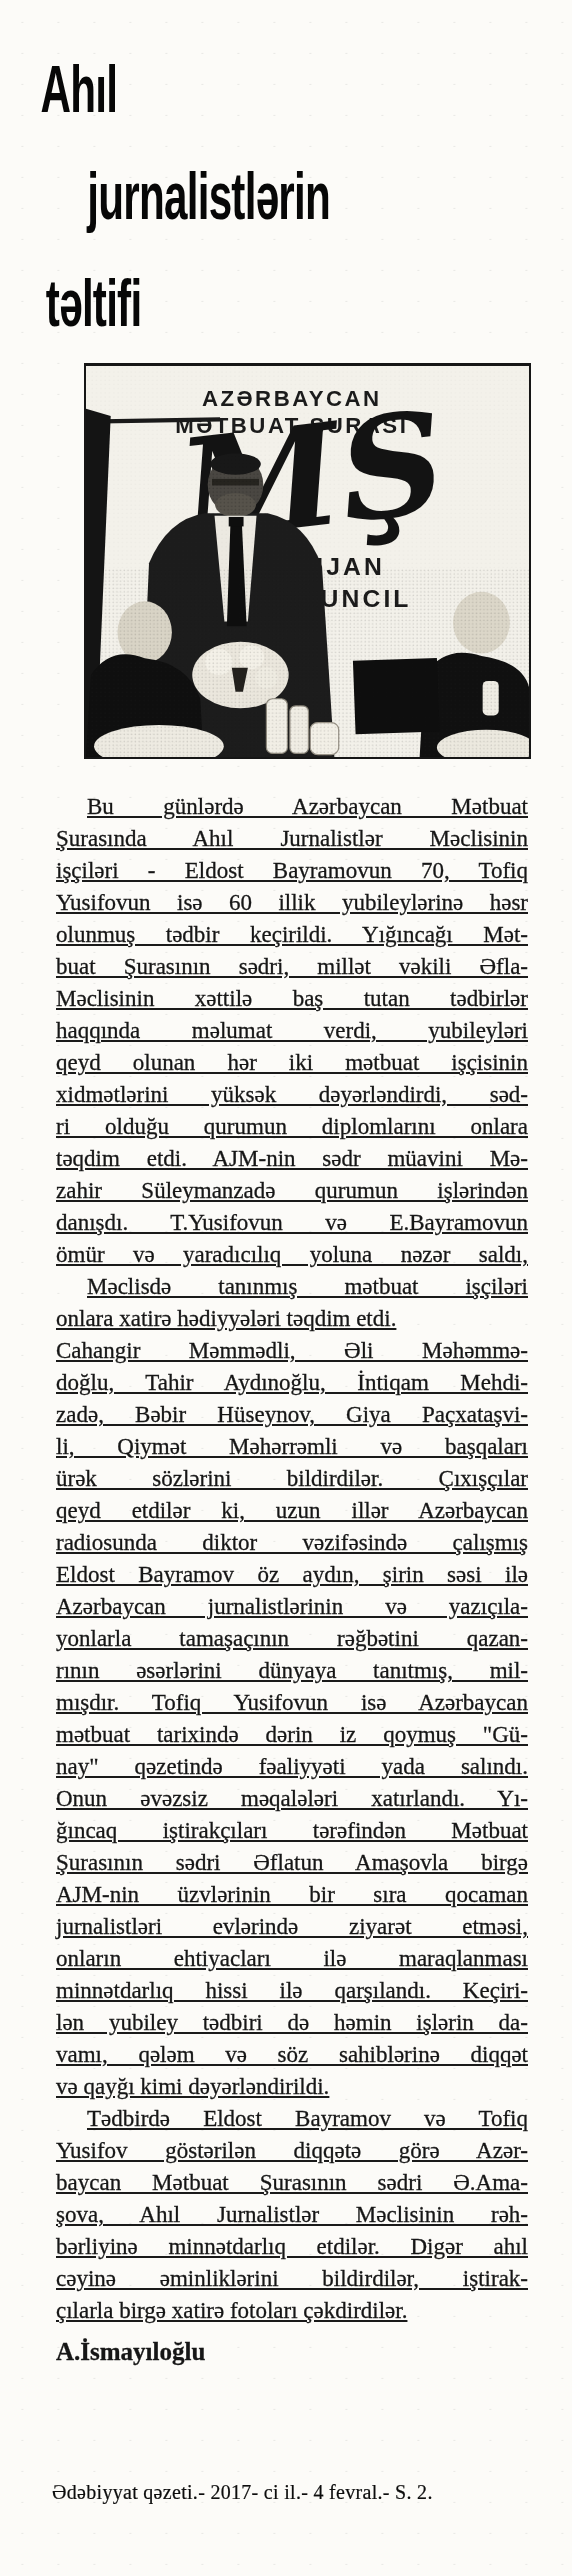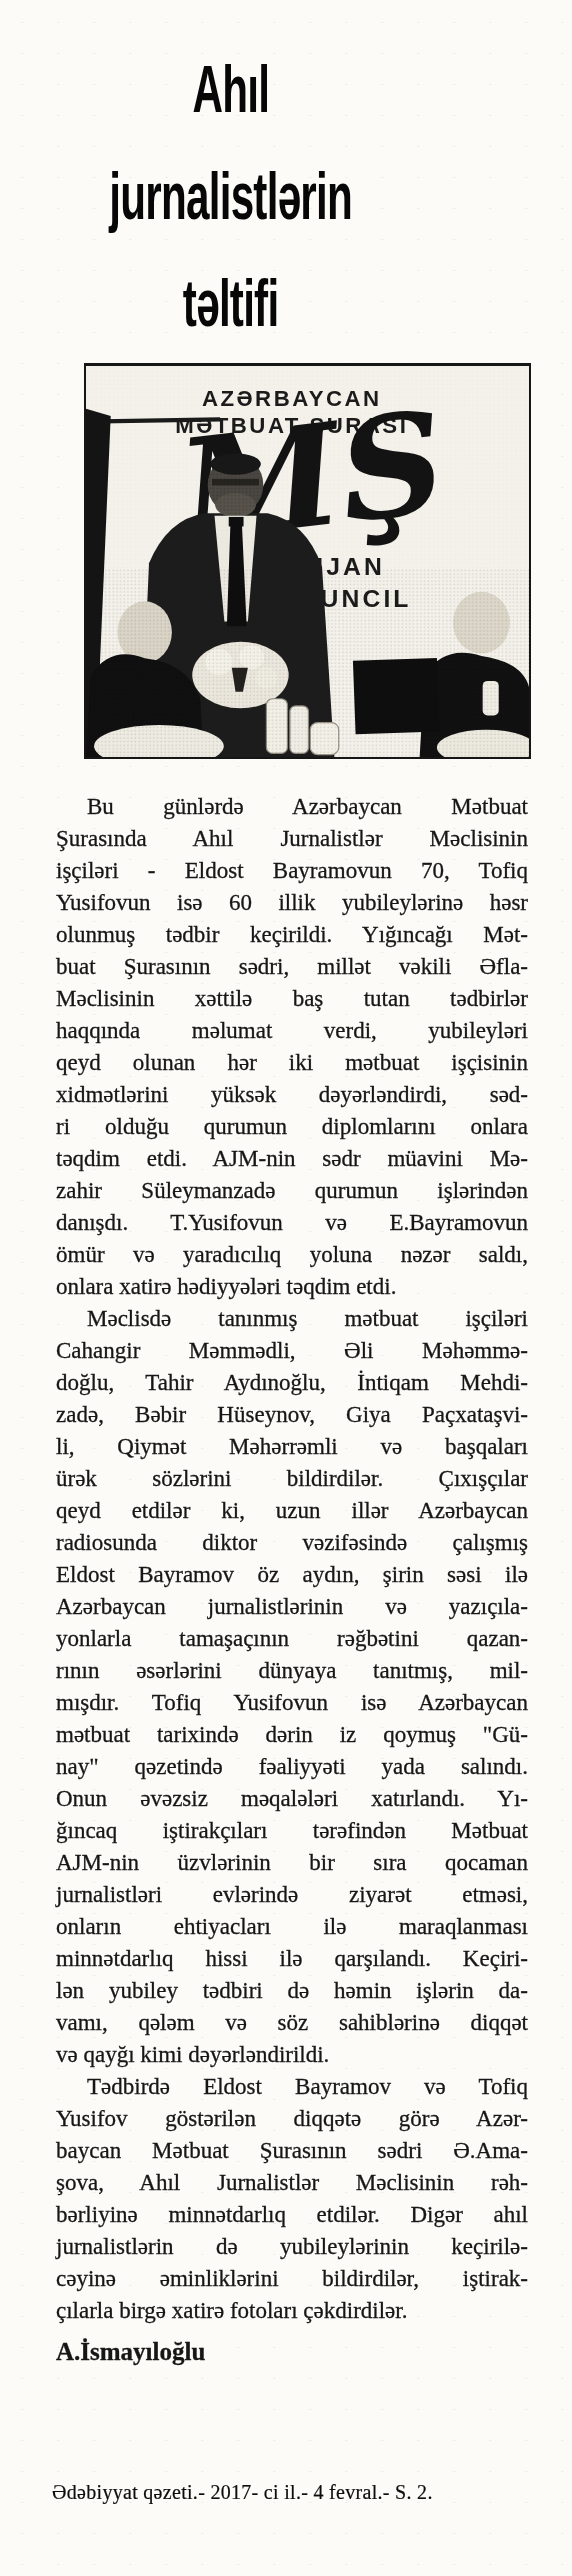"Ahıl" .headline { text-align: center -> left }
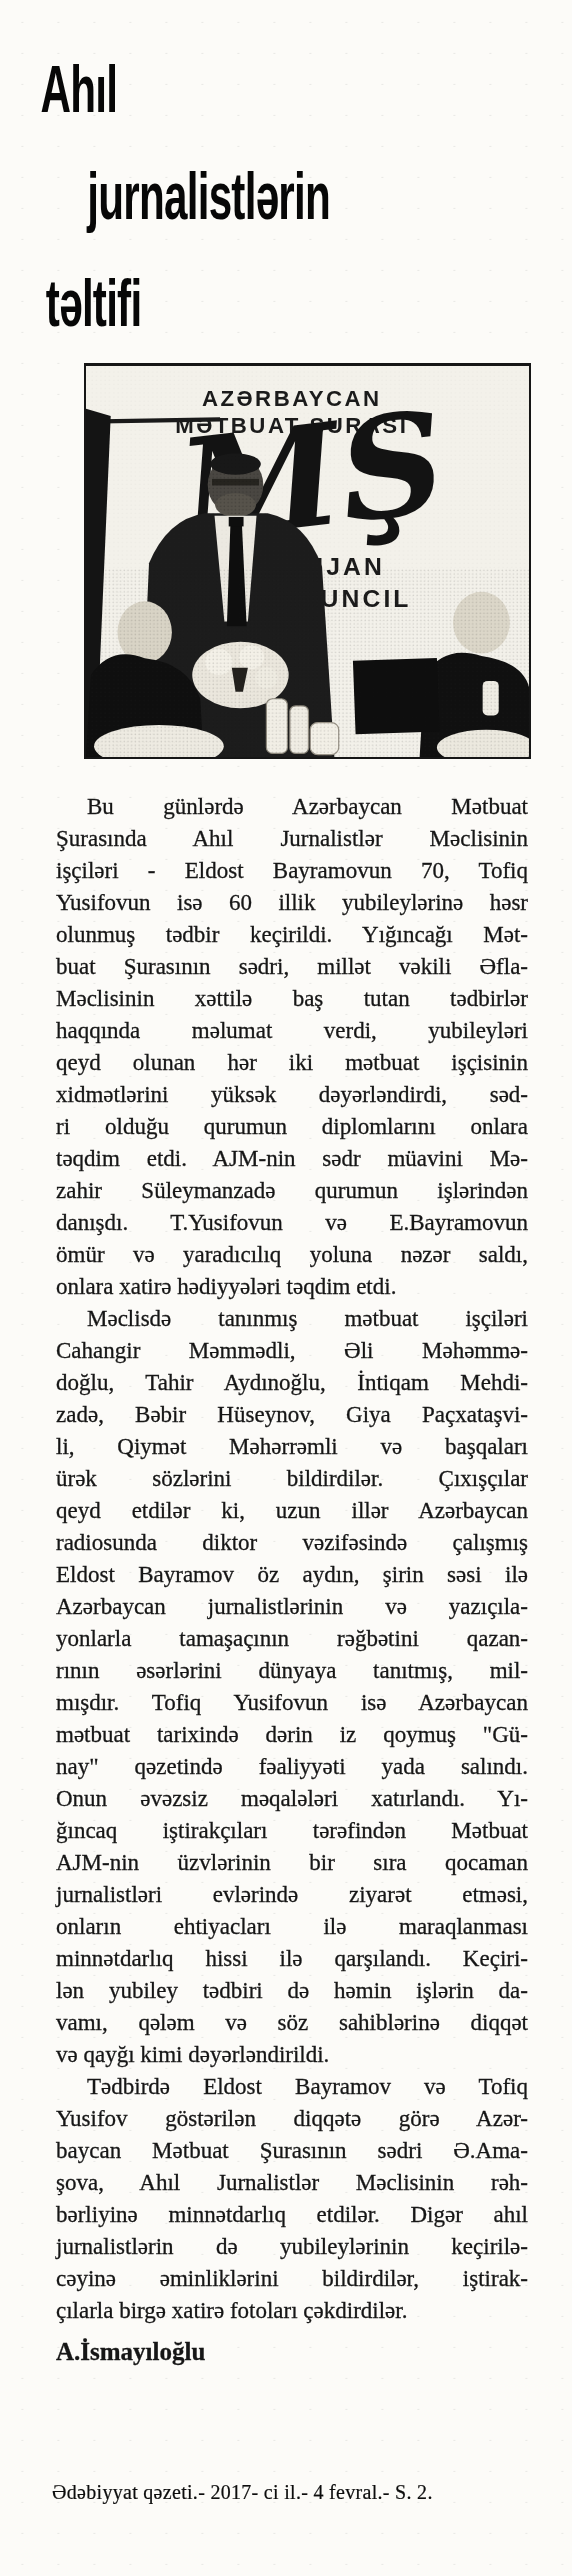"Bu günlərdə Azərbaycan Mətbuat" .bl { text-decoration: none -> underline }
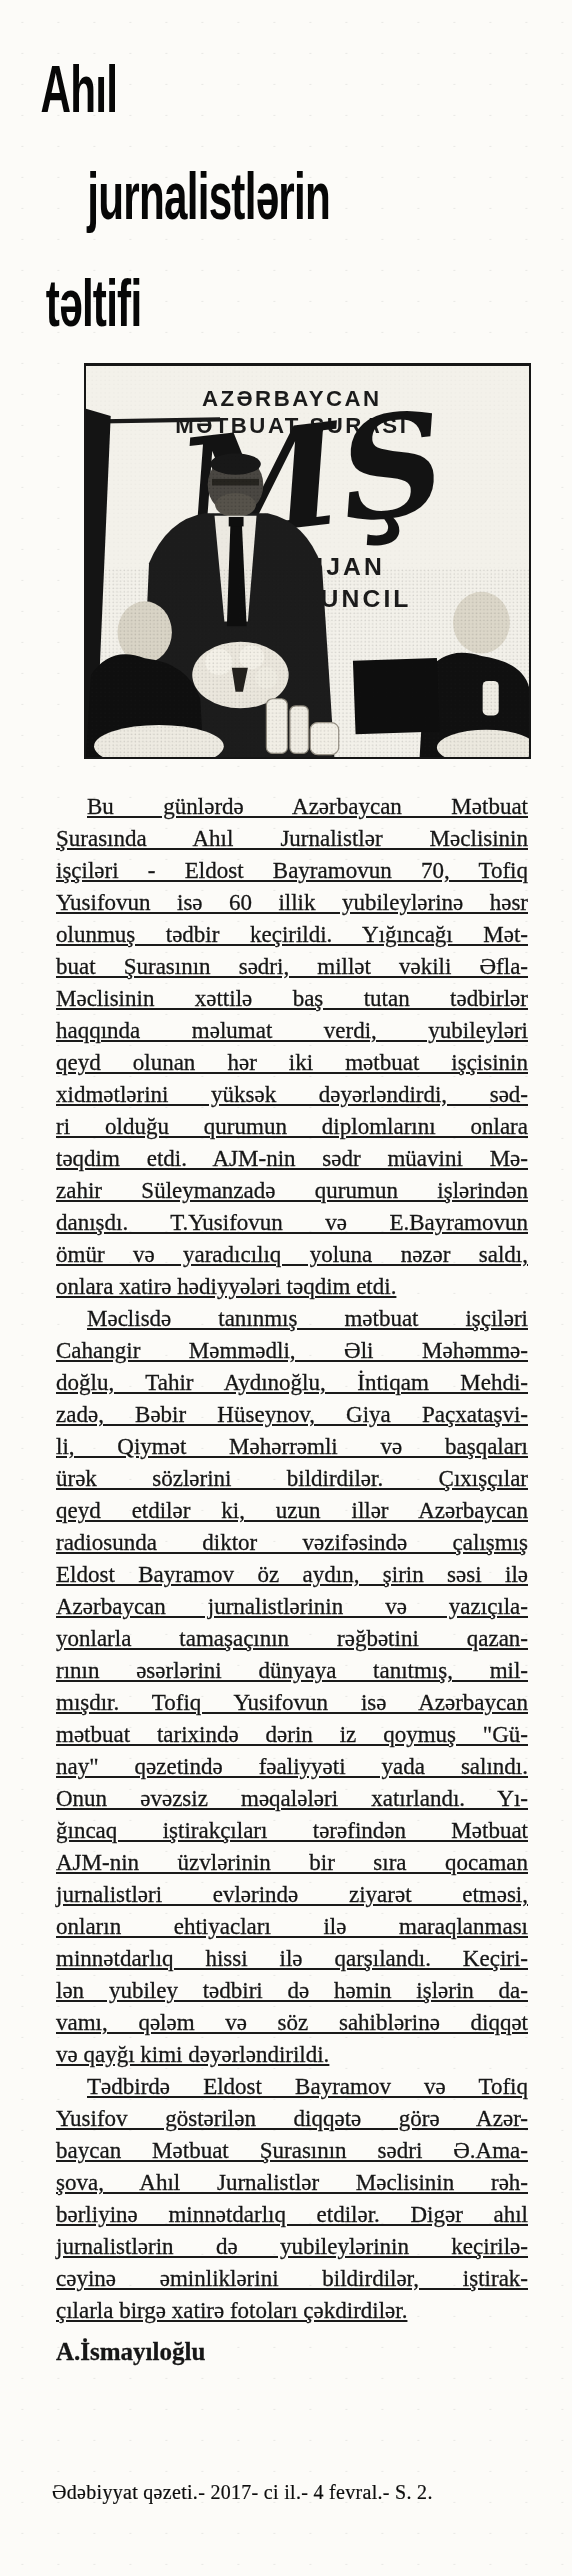"onlara xatirə hədiyyələri təqdim etdi." div.bl { order: before "Məclisdə tanınmış mətbuat işçiləri" -> after "Məclisdə tanınmış mətbuat işçiləri" }
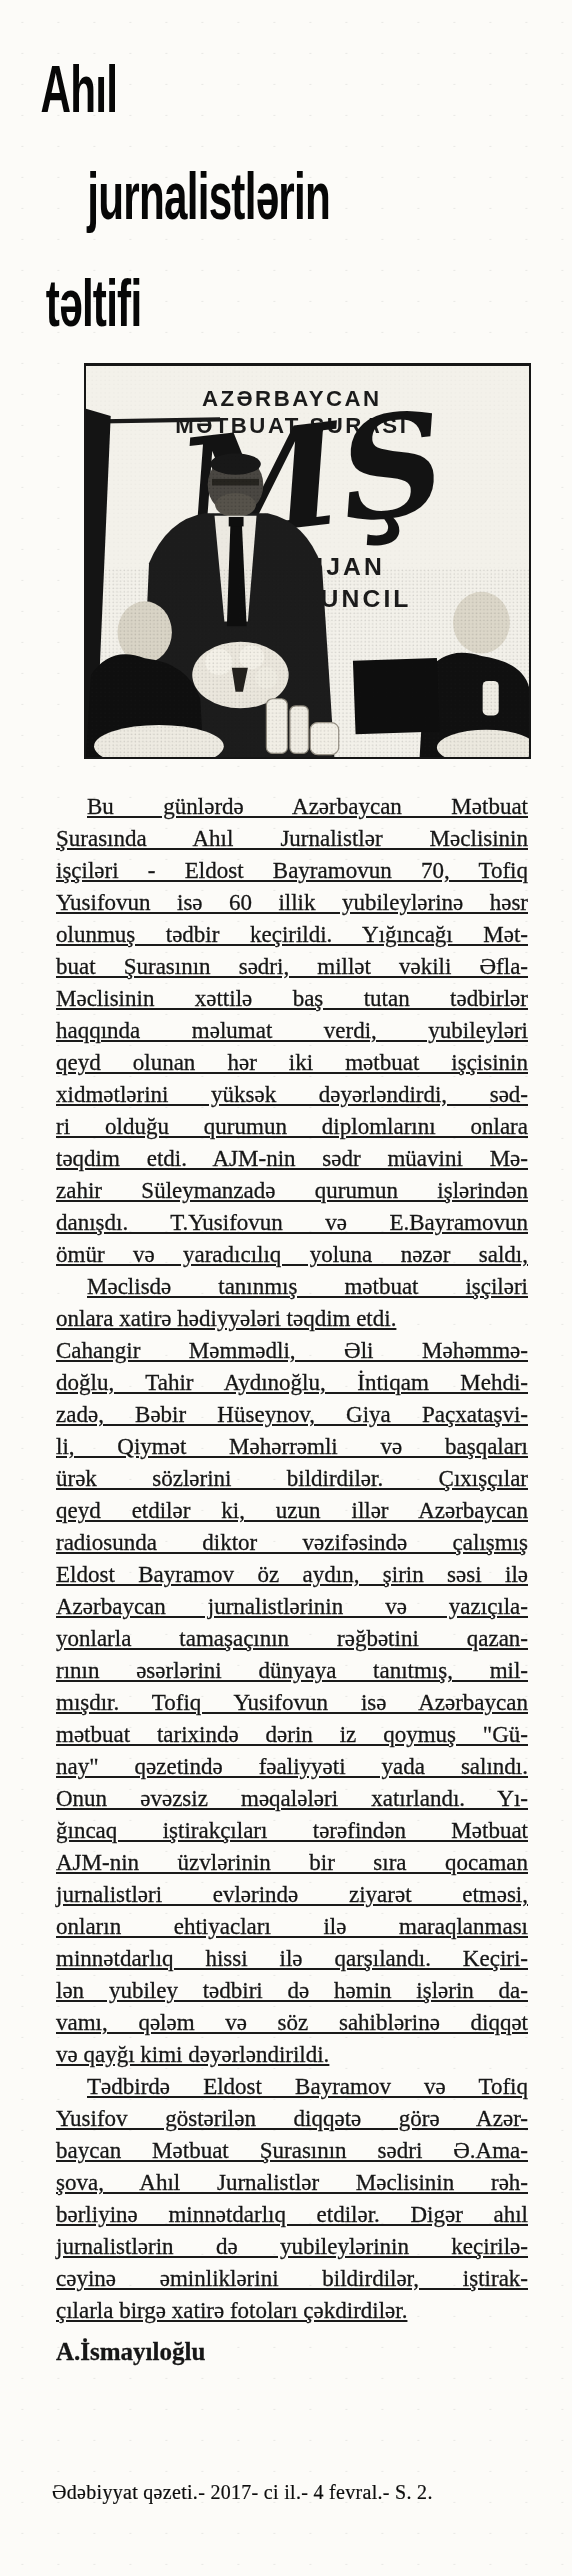"Şurasının sədri Əflatun Amaşovla birgə" div.bl { html: none -> <div>Şurasının sədri Əflatun Amaşovla birgə</div> }
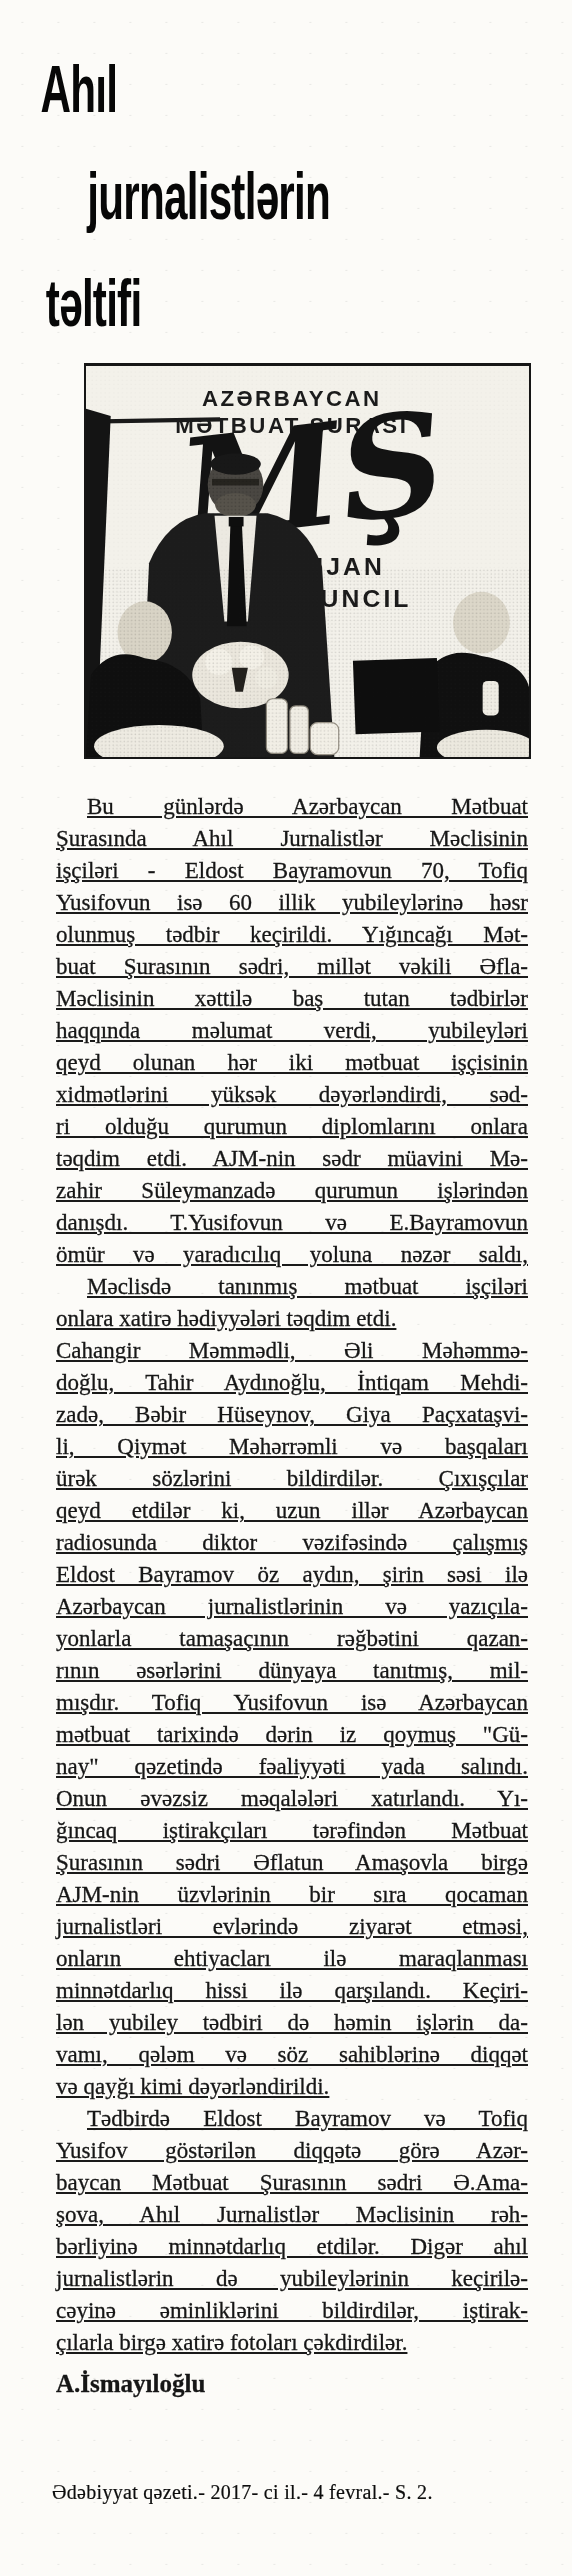"jurnalistlərin də yubileylərinin" div.bl { html: <div>jurnalistlərin də yubileylərinin keçirilə-</div> -> none }
